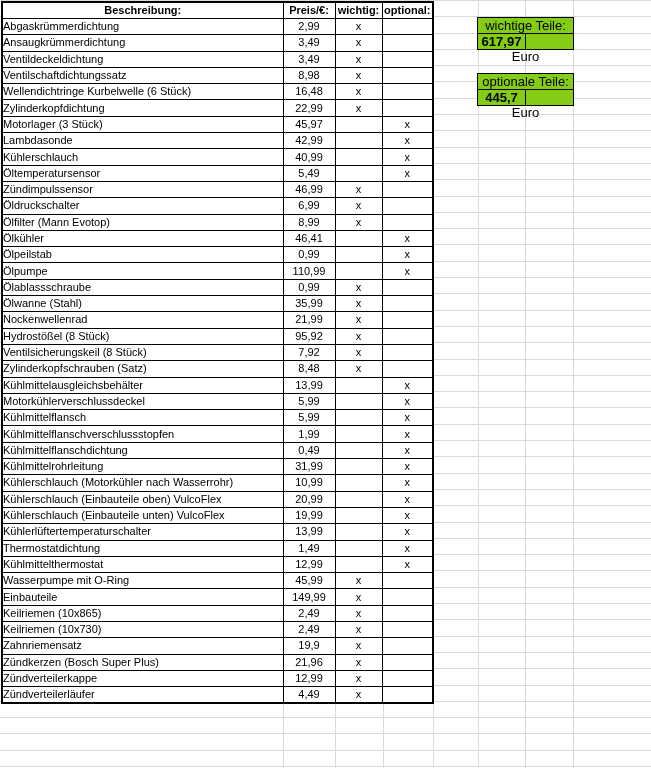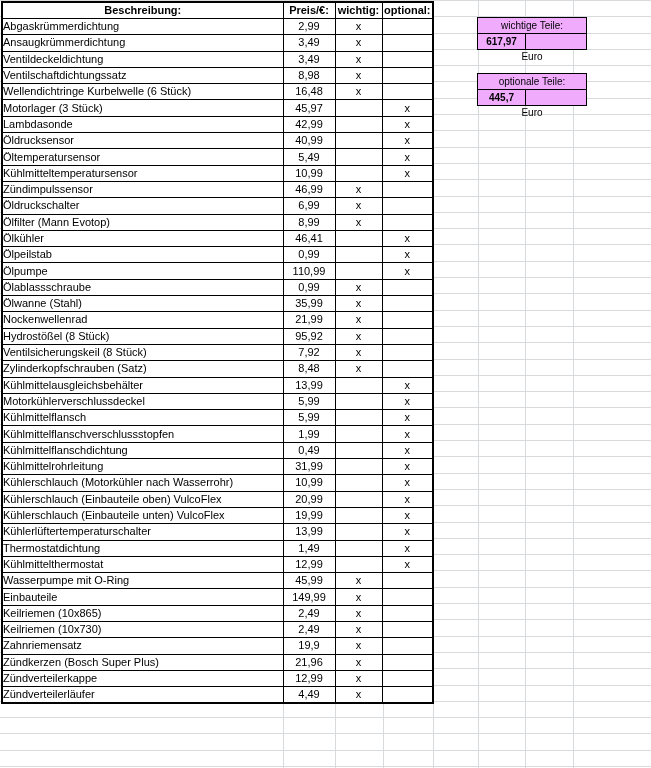"wichtige Teile:" .sumbox { background: #f0abfc -> #84cc16; font-size: 10px -> 13px; width: 110px -> 97px }
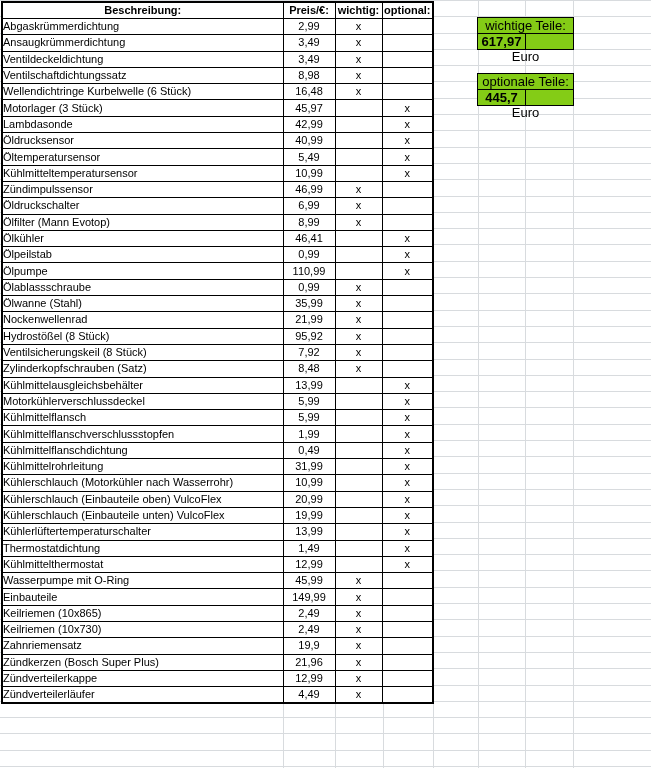"Zylinderkopfdichtung" tr { html: none -> <tr> <td>Zylinderkopfdichtung</td> <td>22,99</td> <td>x</td> <td></td> </tr> }
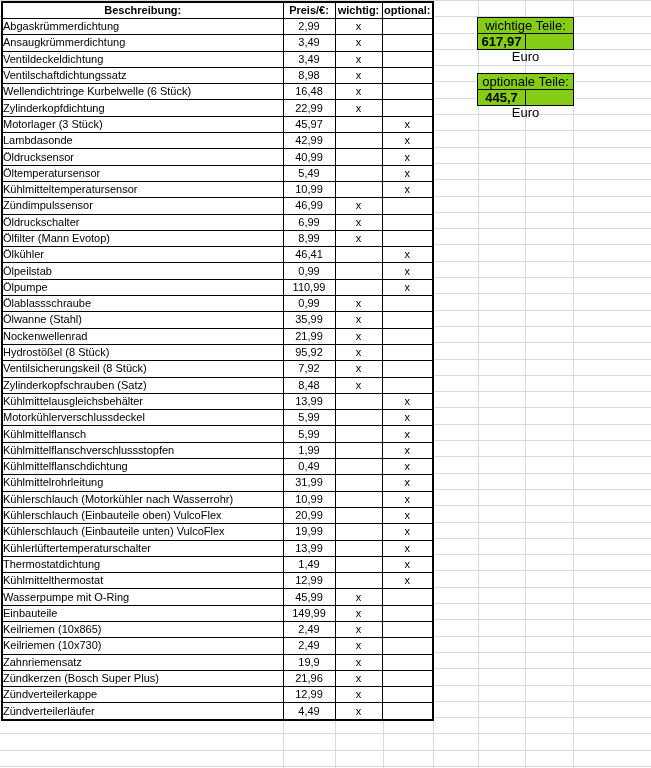"Öldrucksensor" td.c-desc { text: Öldrucksensor -> Kühlerschlauch }
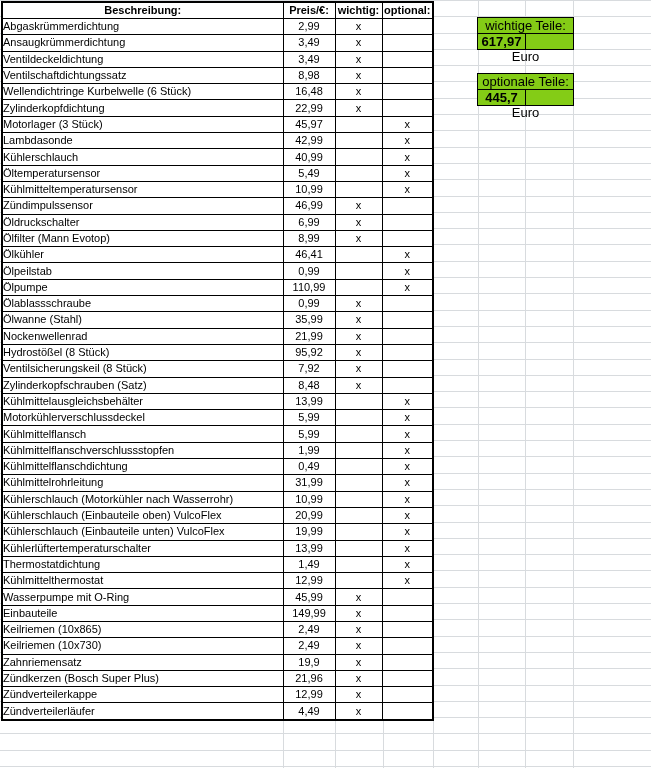"Kühlmitteltemperatursensor" tr { html: <tr> <td>Kühlmitteltemperatursensor</td> <td>10,99</td> <td></td> <td>x</td> </tr> -> none }
